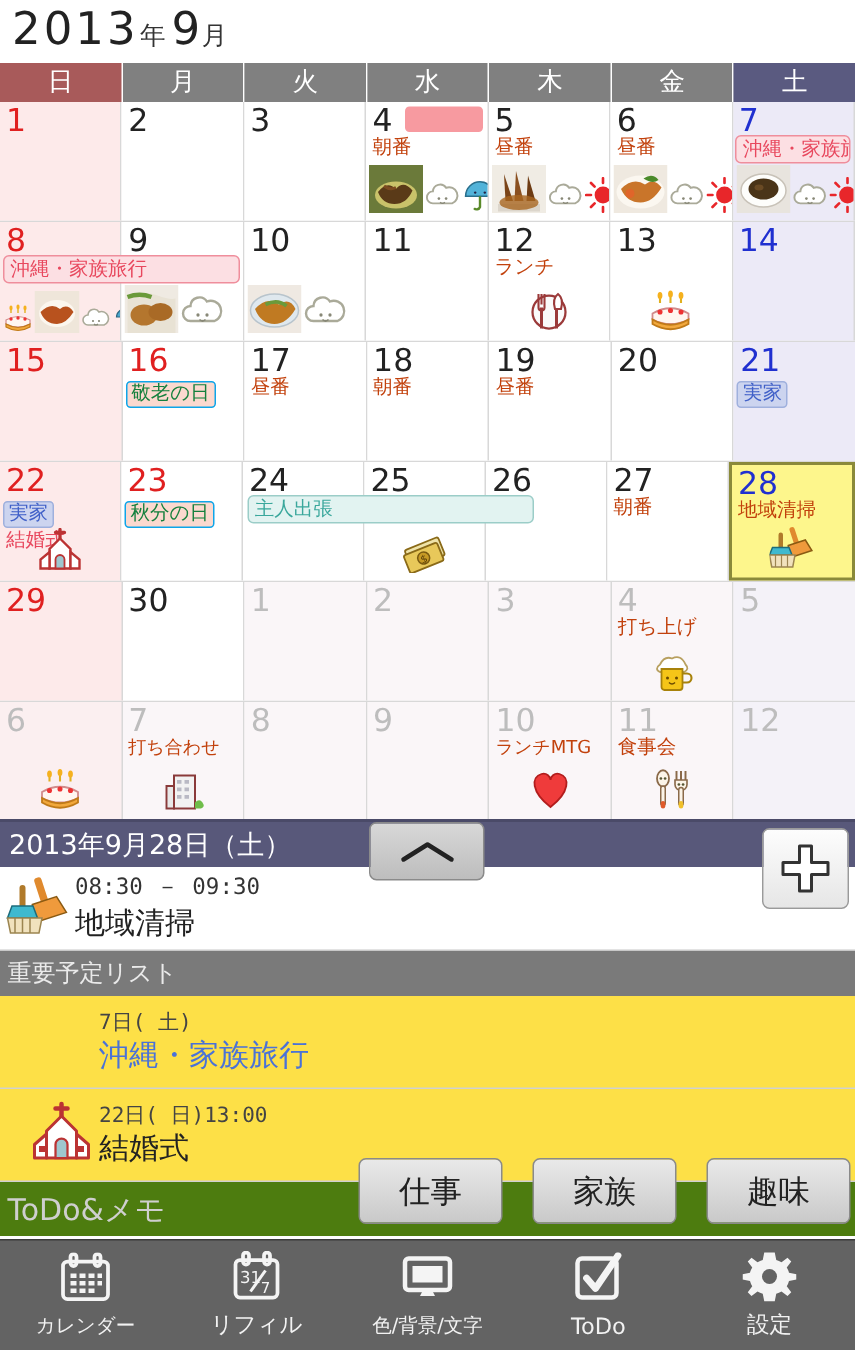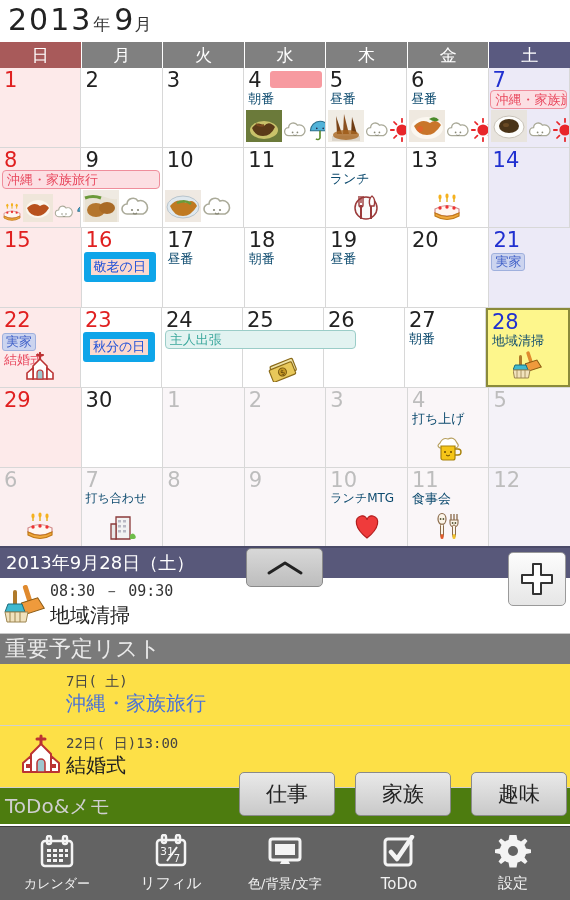"朝番" .ev-text { color: #0c4a6e -> #c2410c }
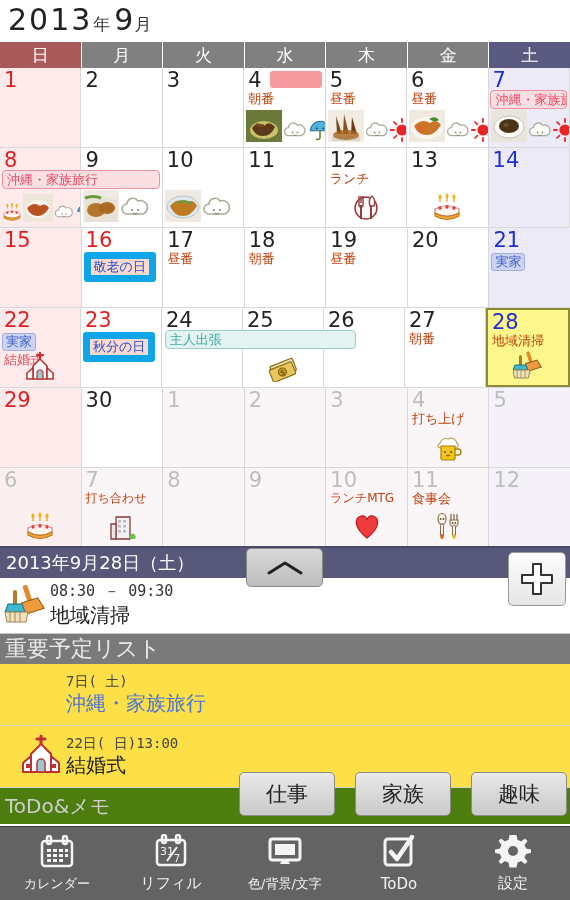"敬老の日" .chip.holiday { border: 7px solid #0ea5e9 -> 1px solid #0ea5e9; color: #1d4ed8 -> #15803d }
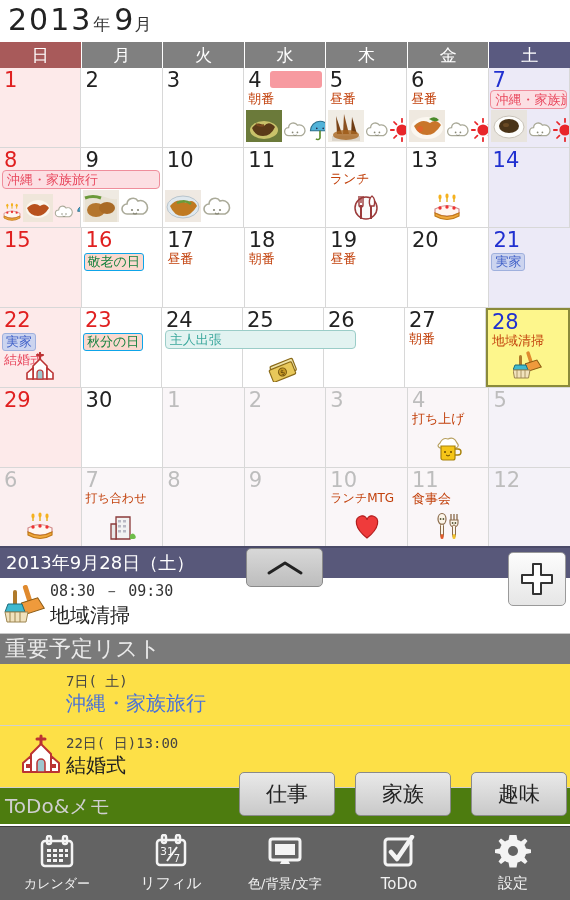"重要予定リスト" .sec-head { font-size: 22px -> 16px }
